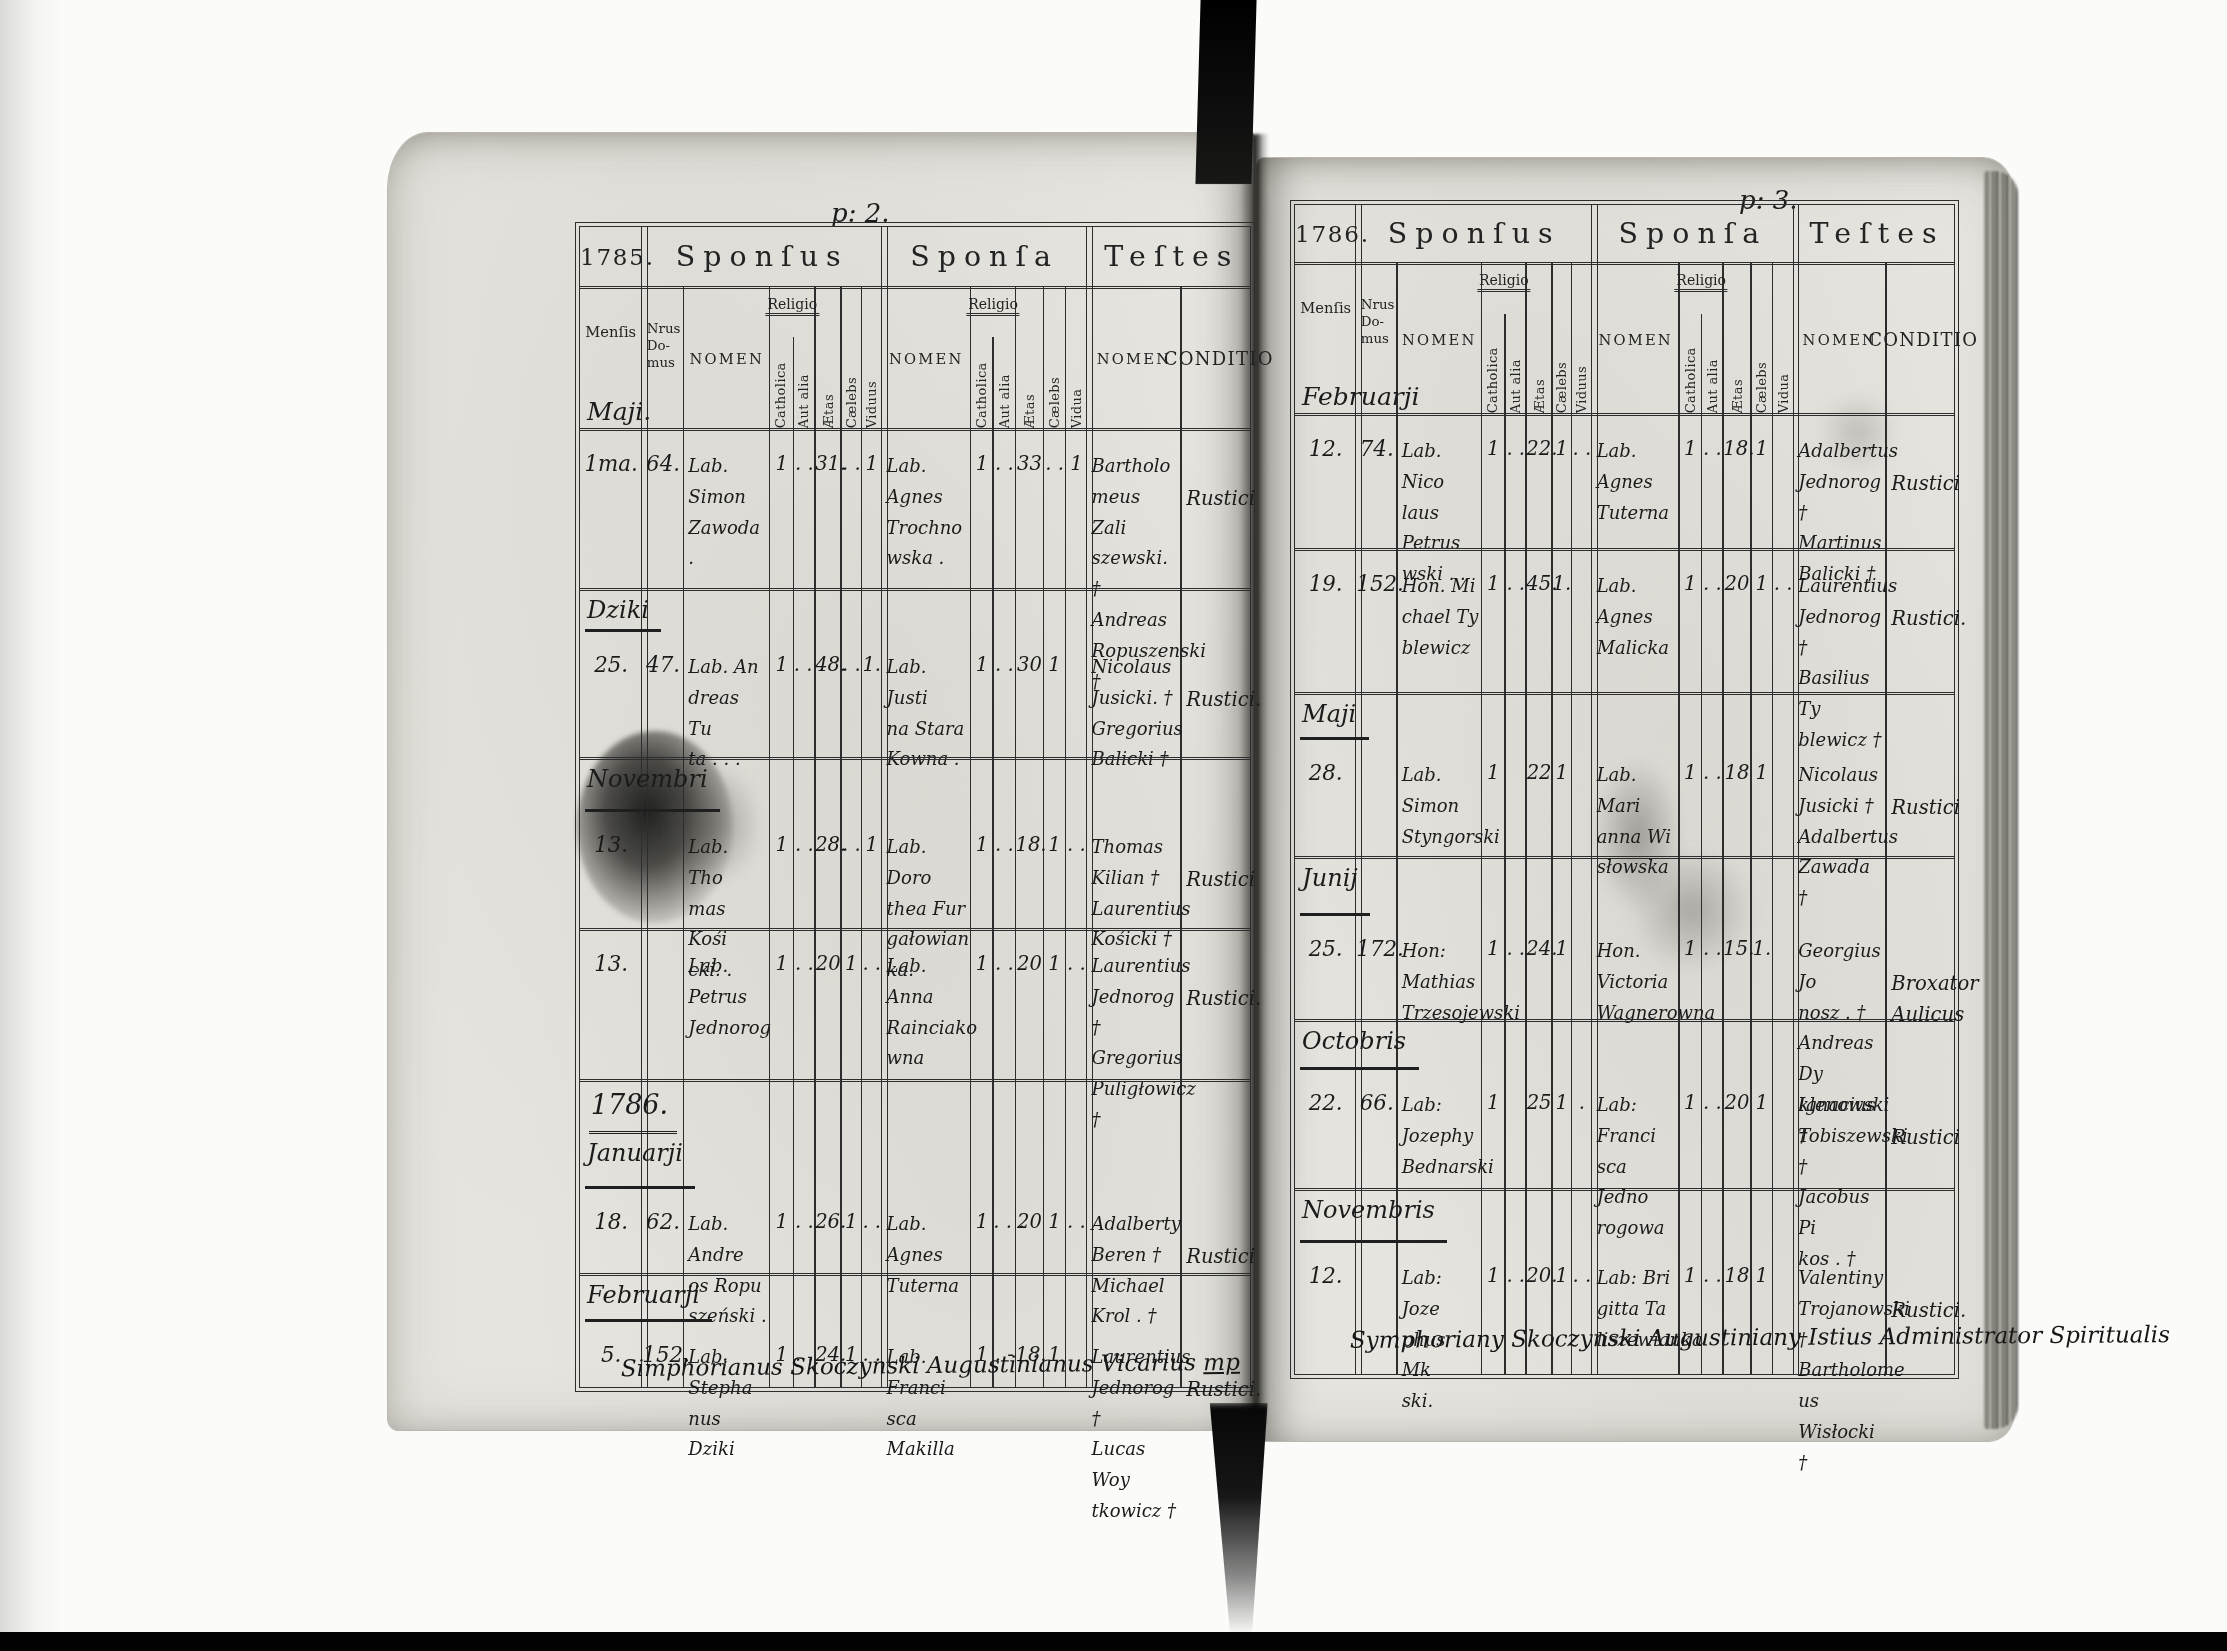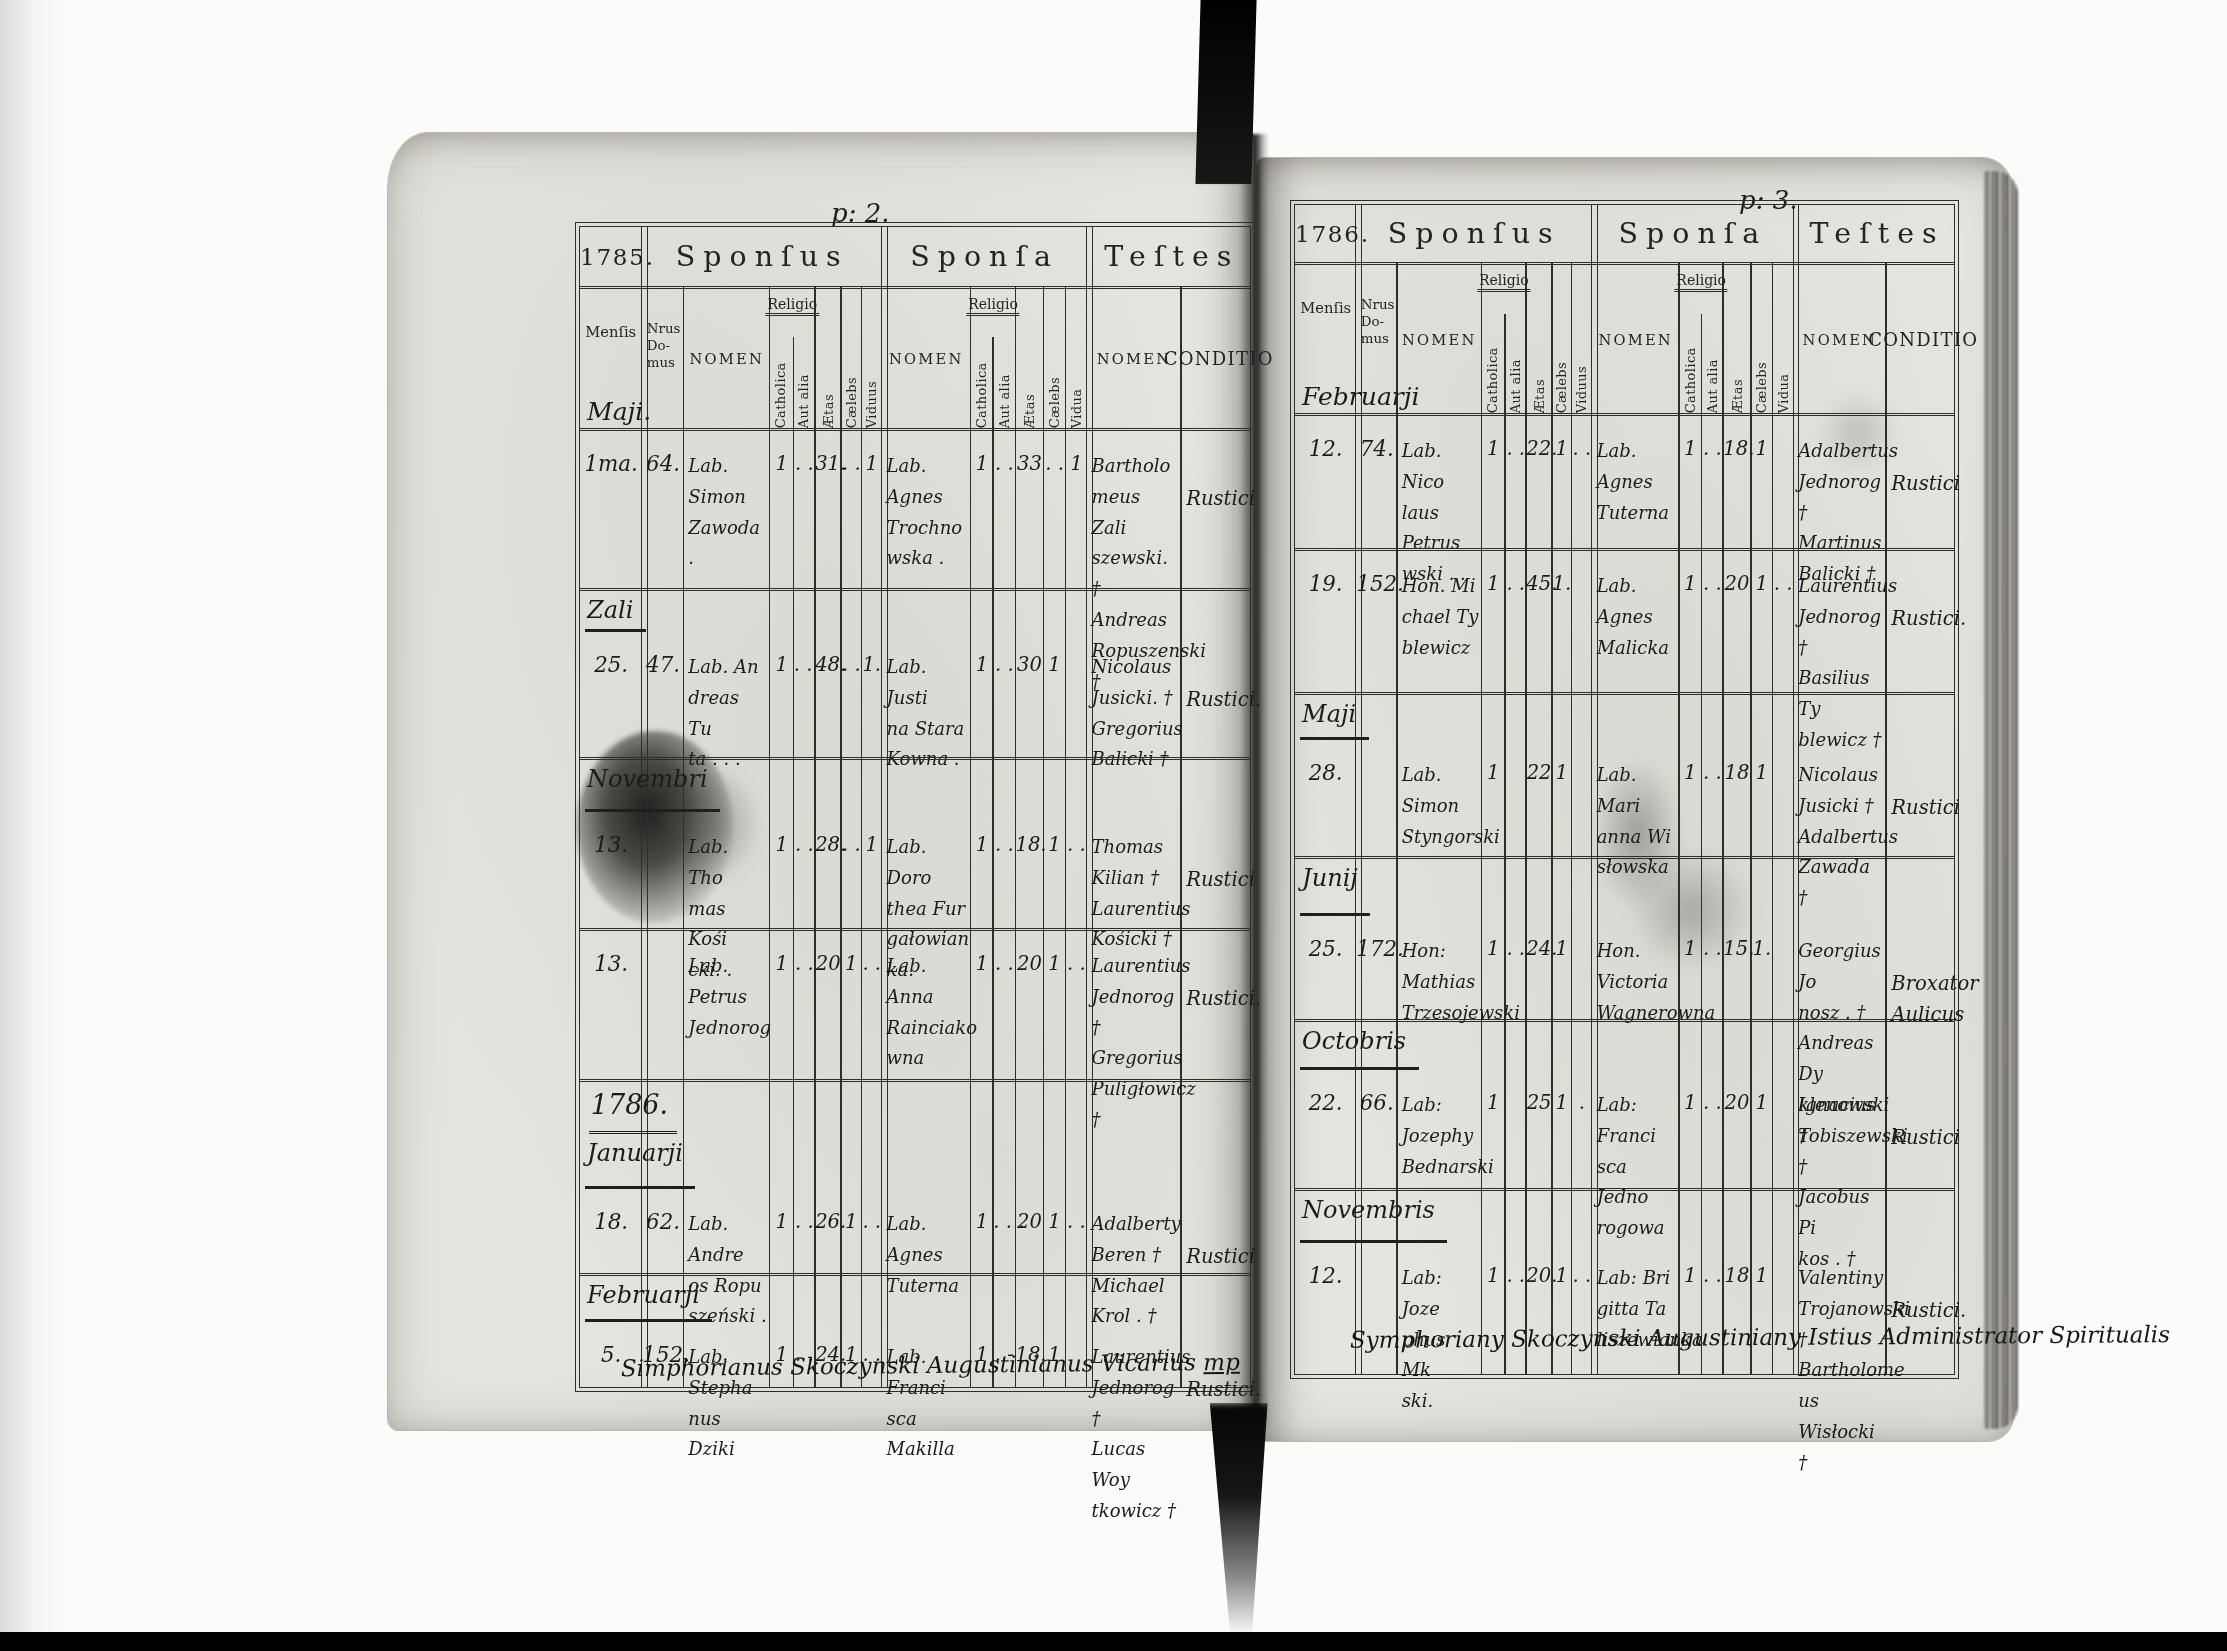"Zali" div.mlabel { text: Zali -> Dziki }
